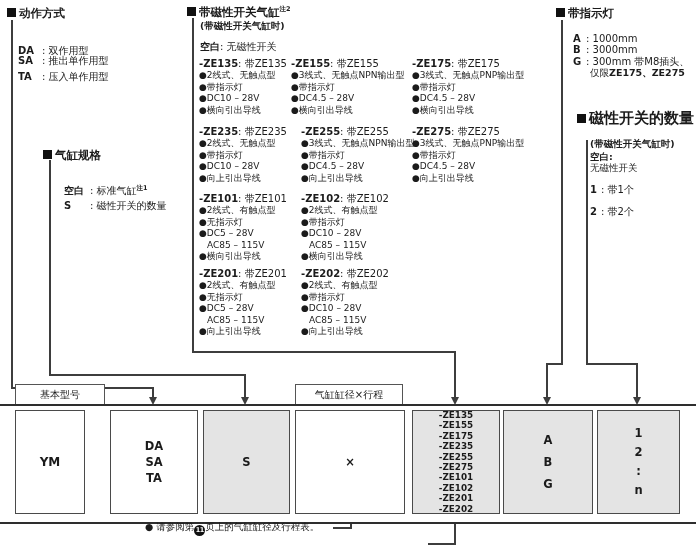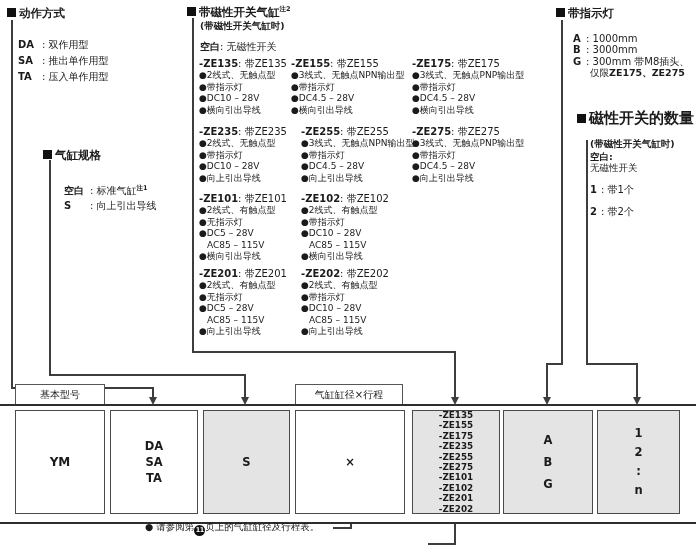"DA : 双作用型" div.it { top: 38px -> 44px }
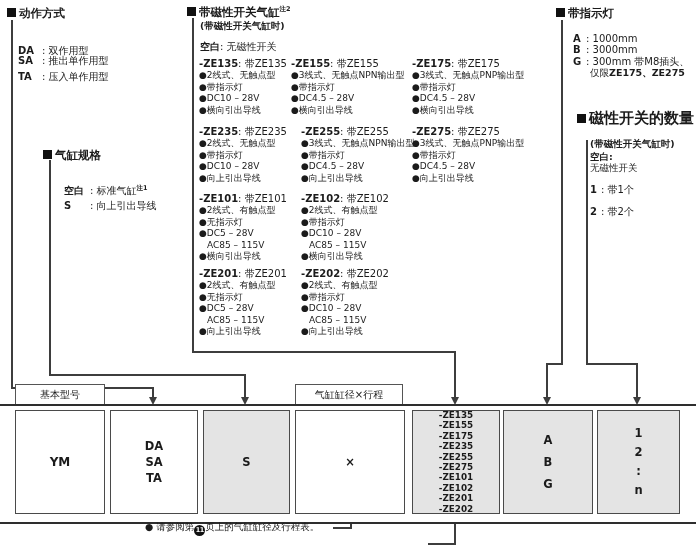": 向上引出导线" span { text: 向上引出导线 -> 磁性开关的数量 }
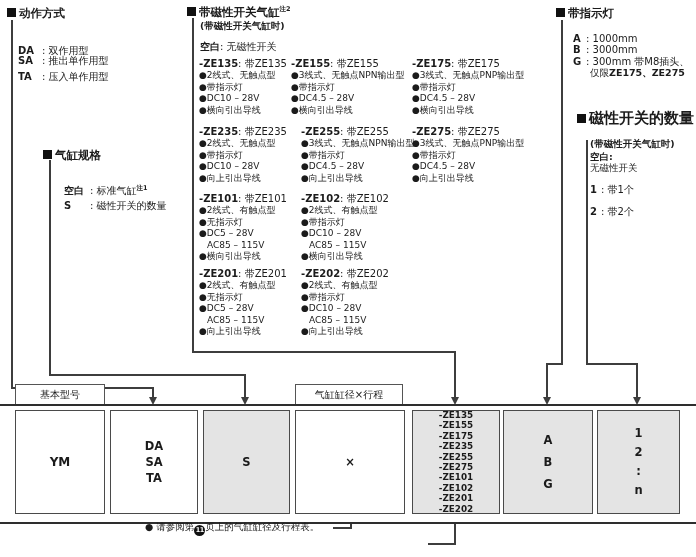"YM" div.bx { width: 90px -> 70px }
